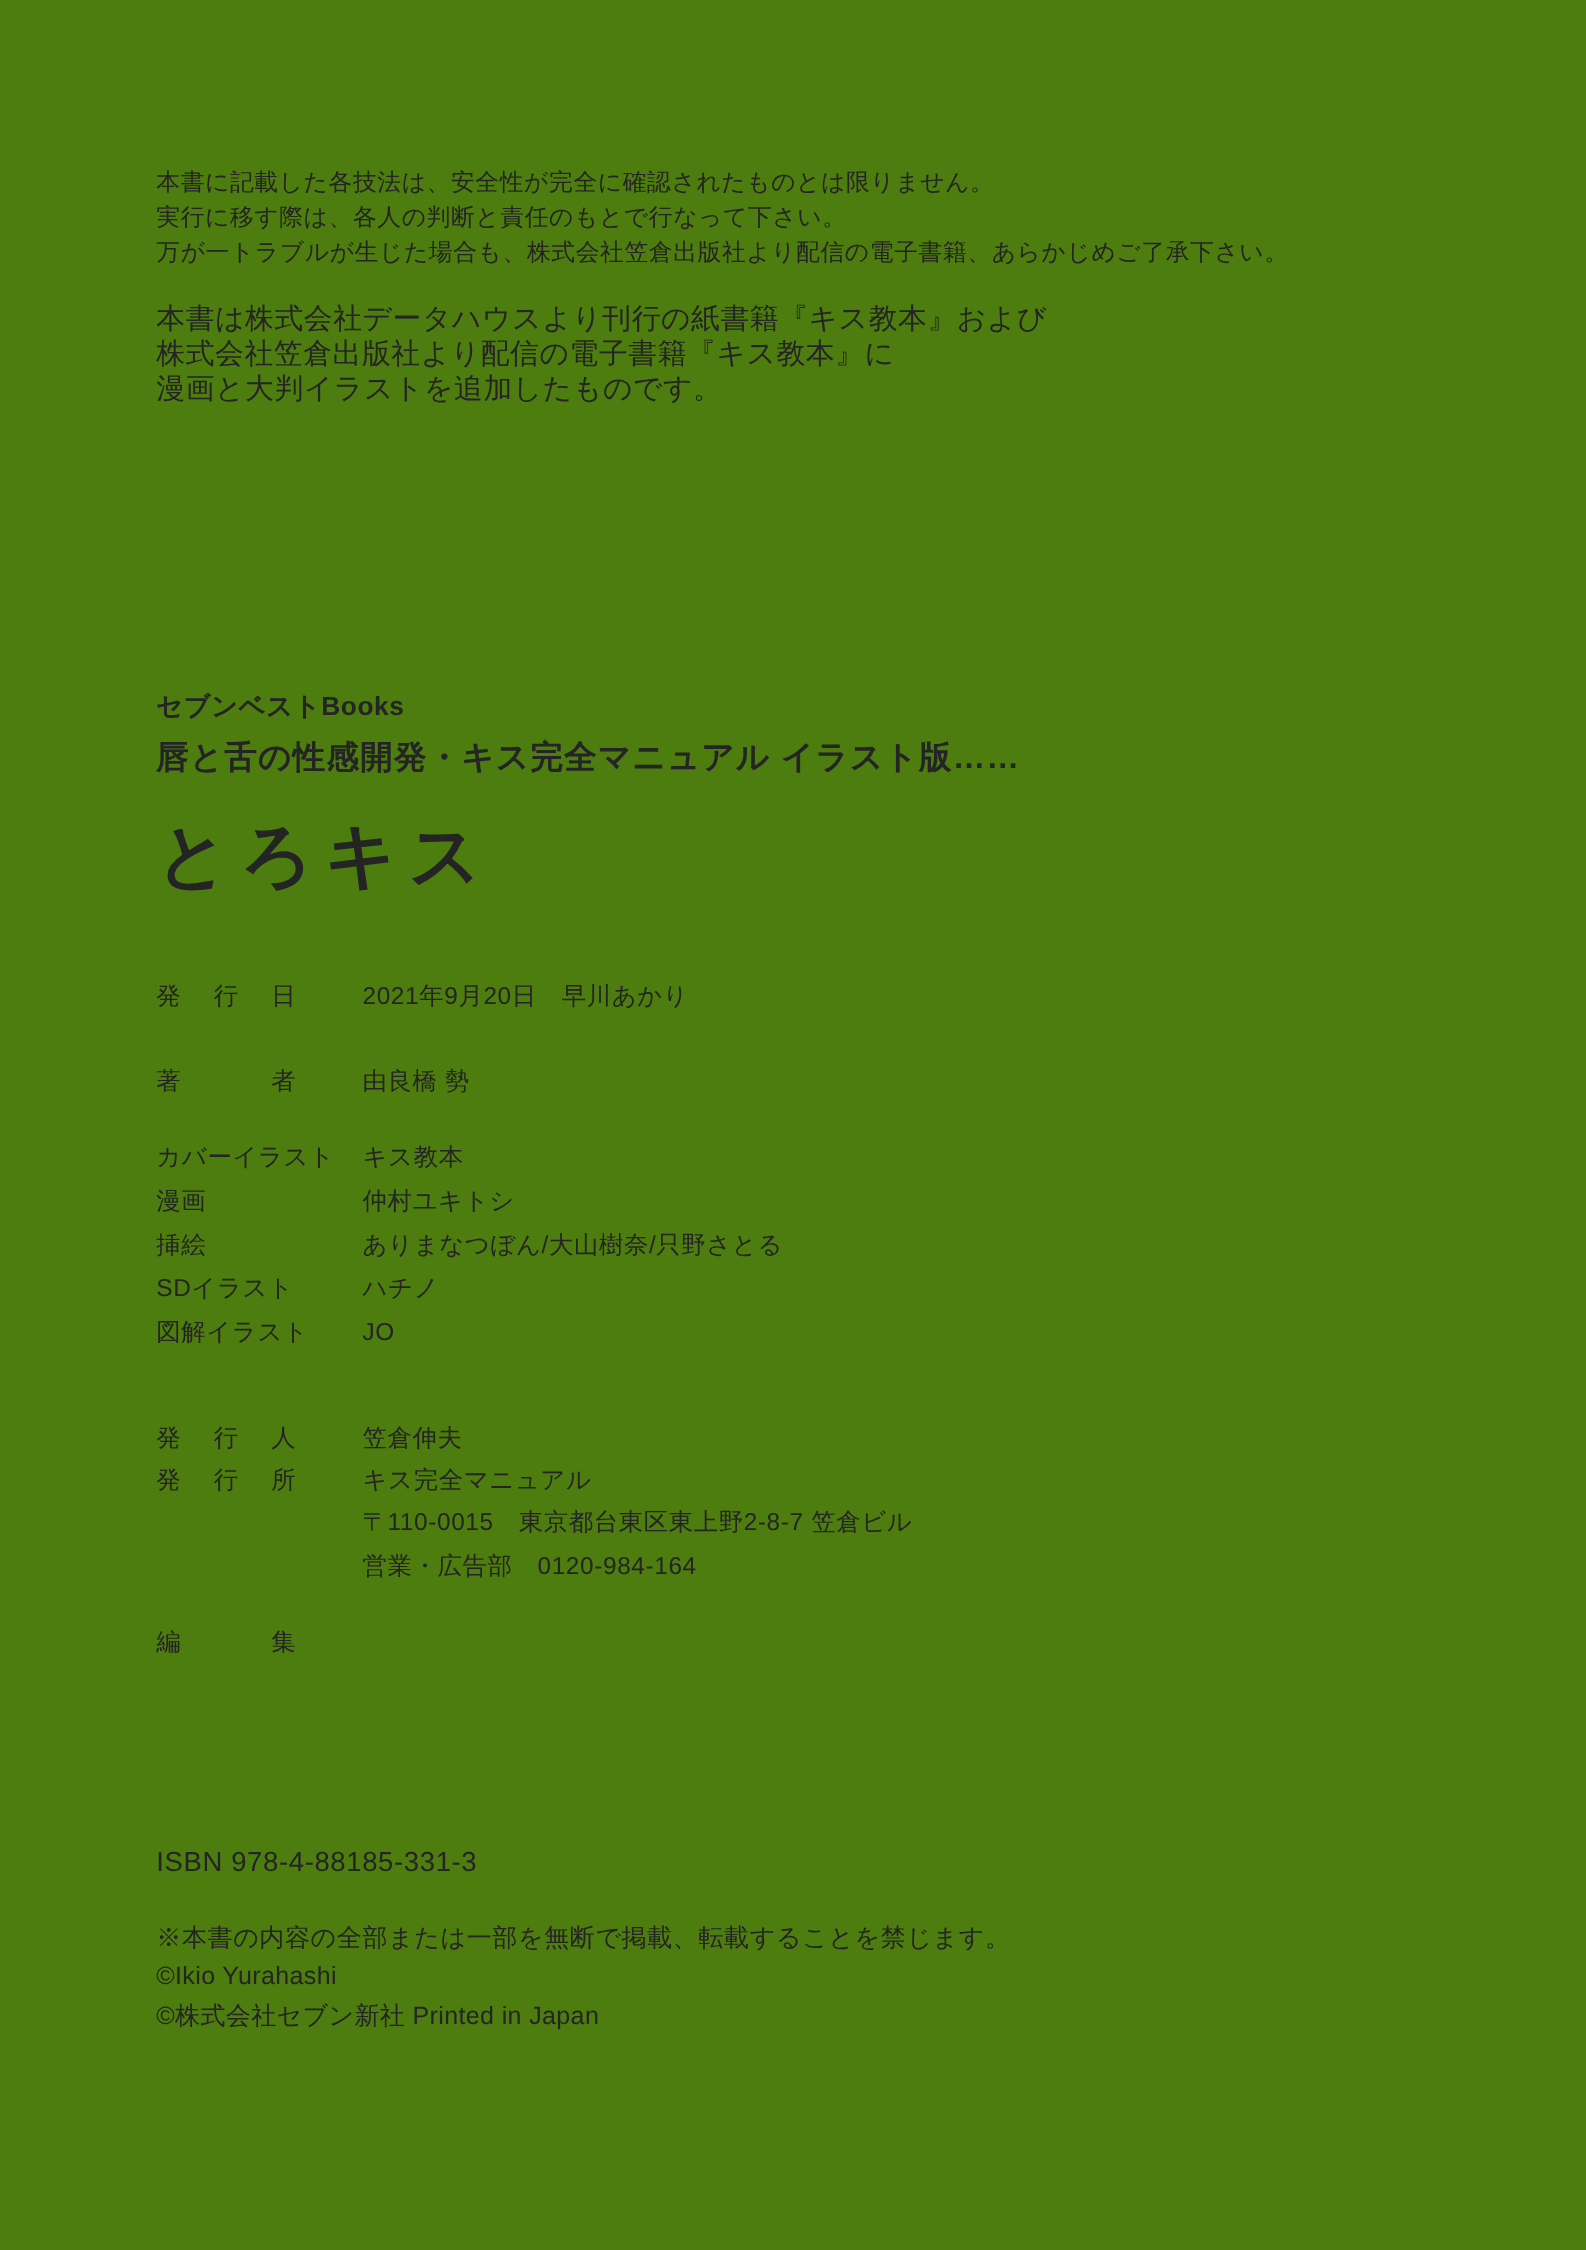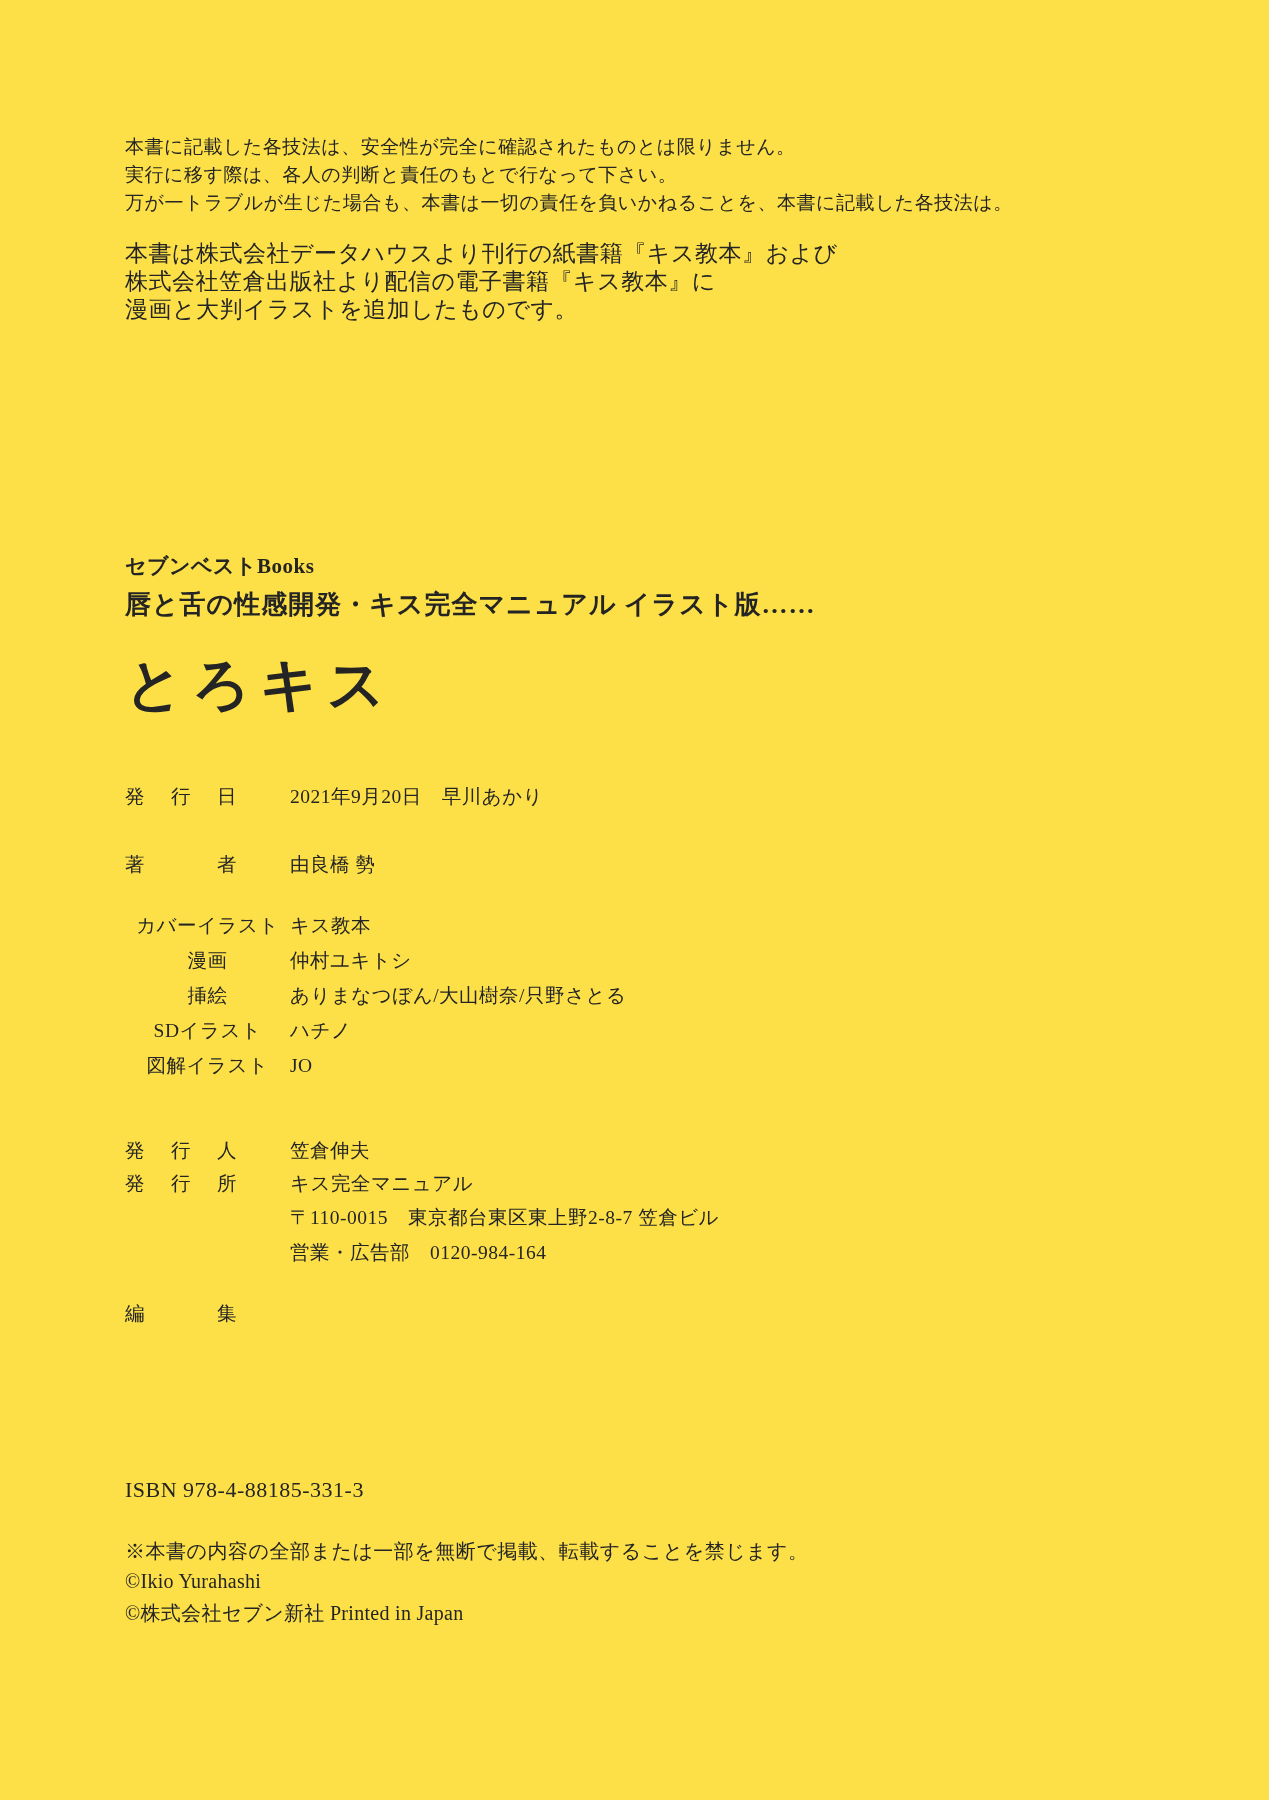"本書に記載した各技法は、安全性が完全に確認されたものとは限りません。" .page { background: #fde047 -> #4d7c0f; font-family: Liberation Serif, serif -> Liberation Sans, sans-serif }
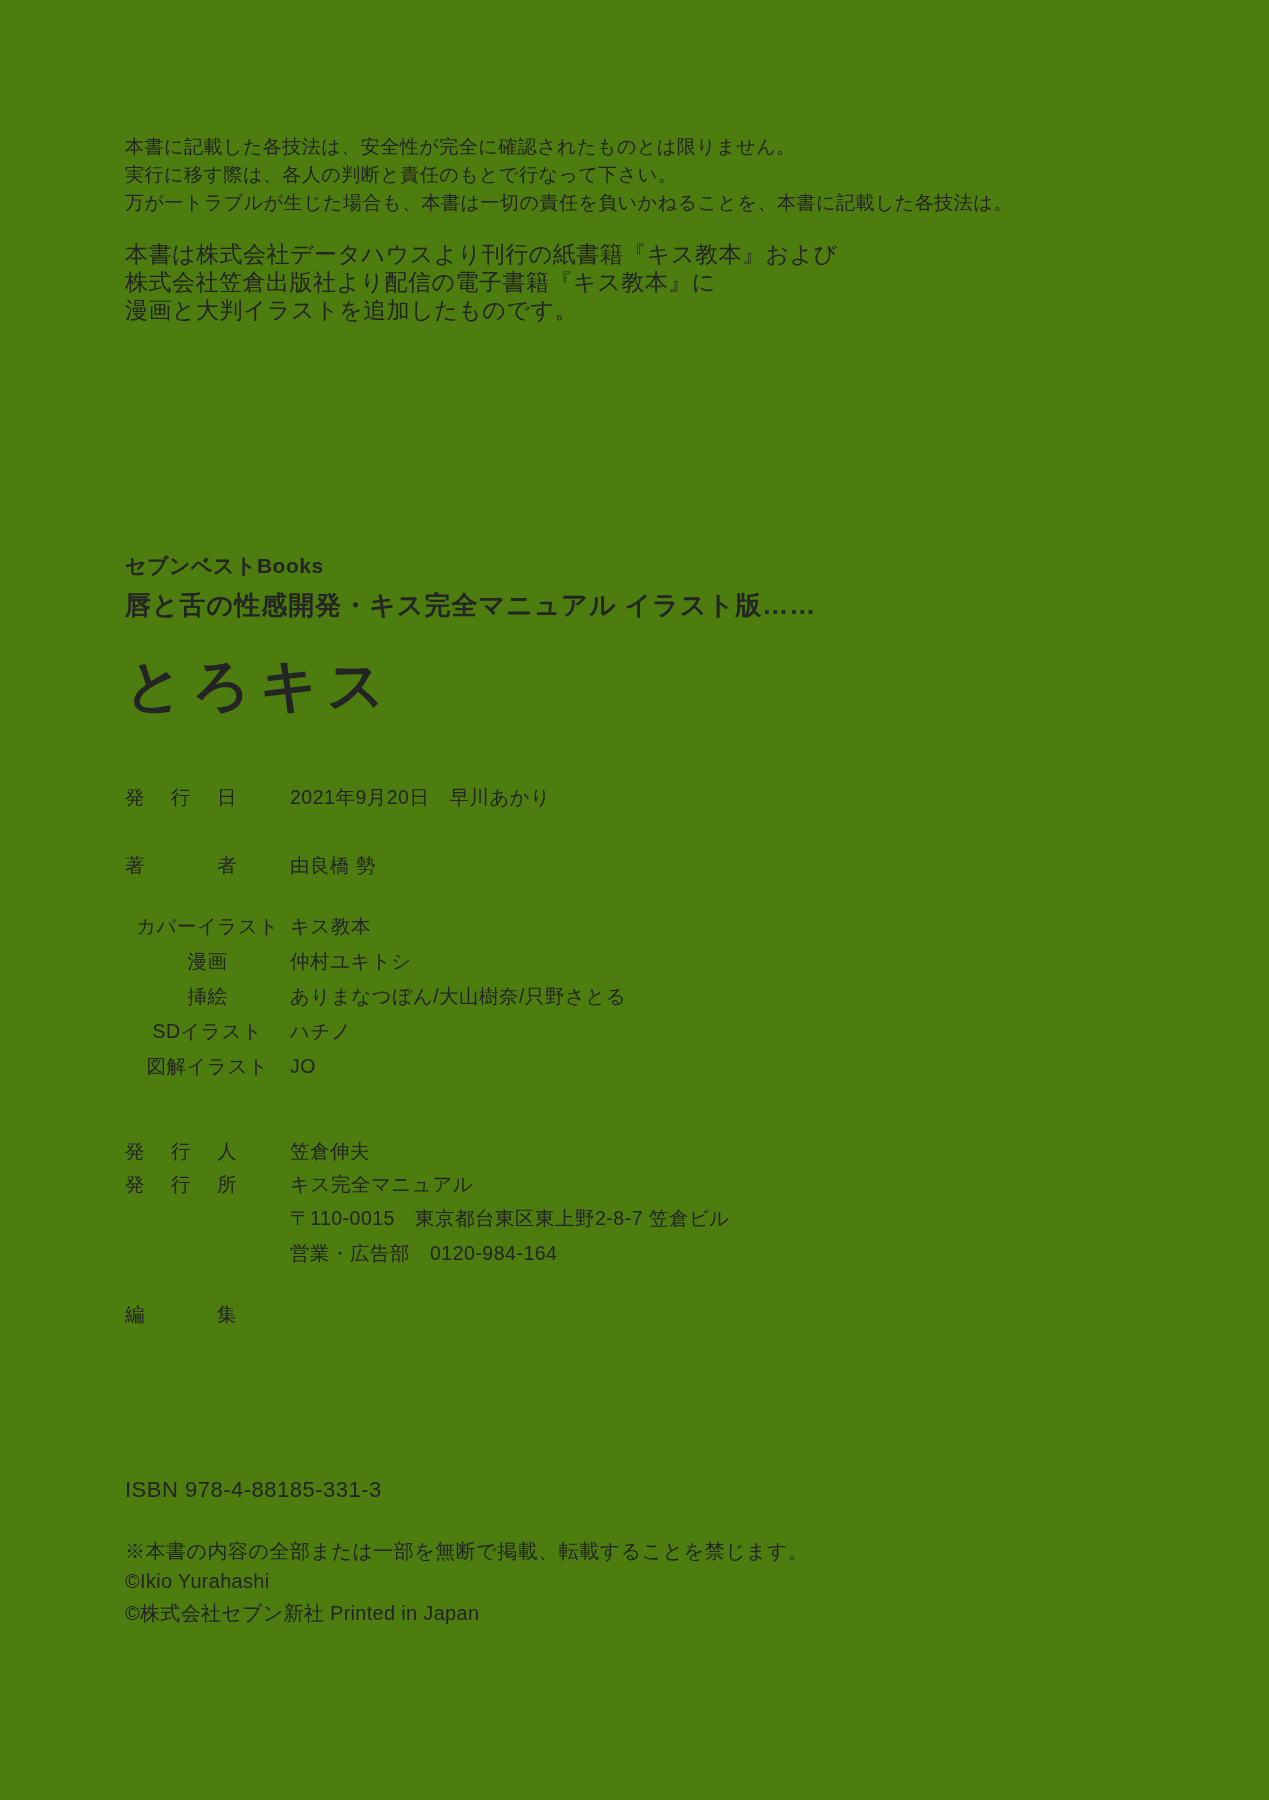"万が一トラブルが生じた場合も、本書は一切の責任を負いかねることを、本書に記載した" div { text: 本書は一切の責任を負いかねることを、本書に記載した各技法は -> 株式会社笠倉出版社より配信の電子書籍、あらかじめご了承下さい }
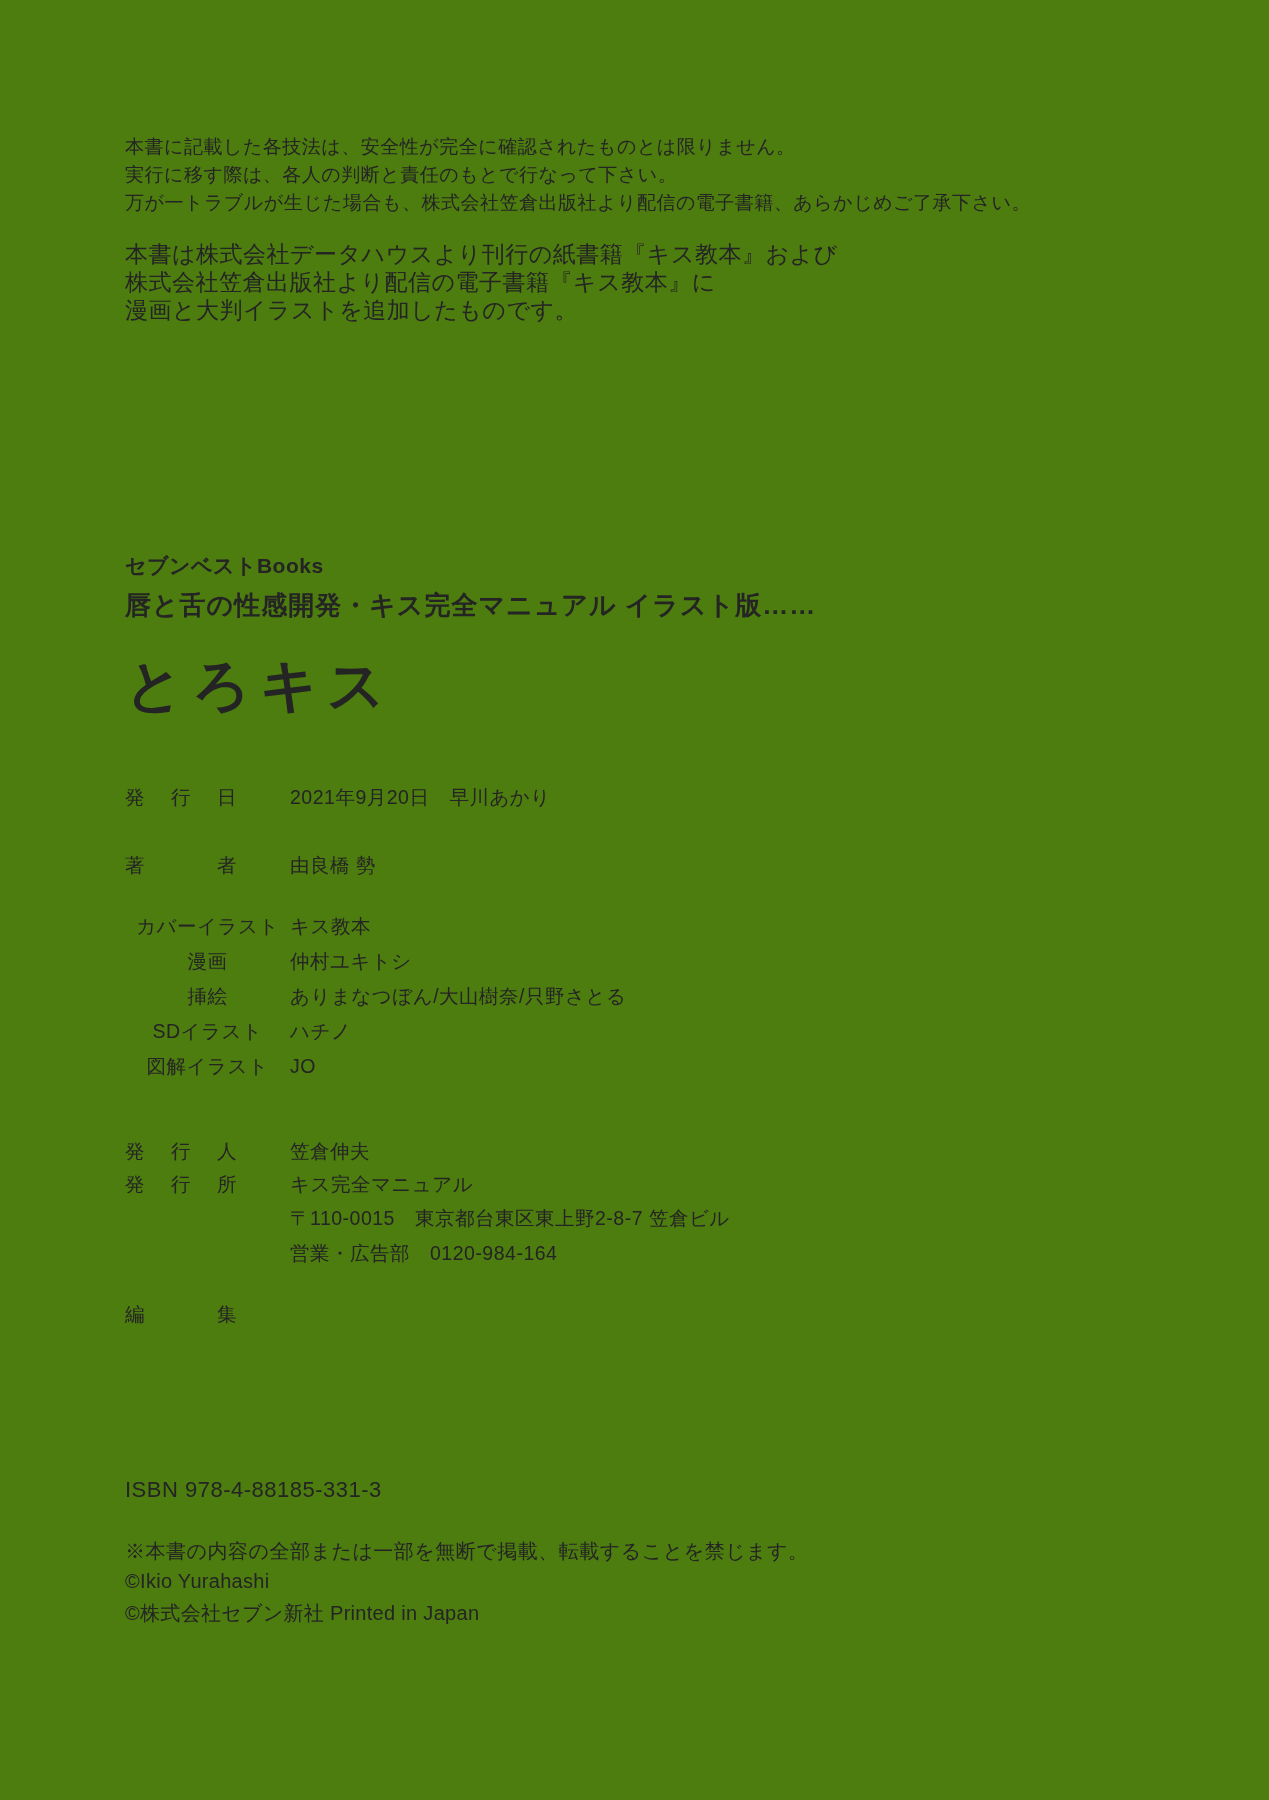"カバーイラスト" .lbl { text-align: center -> none }
